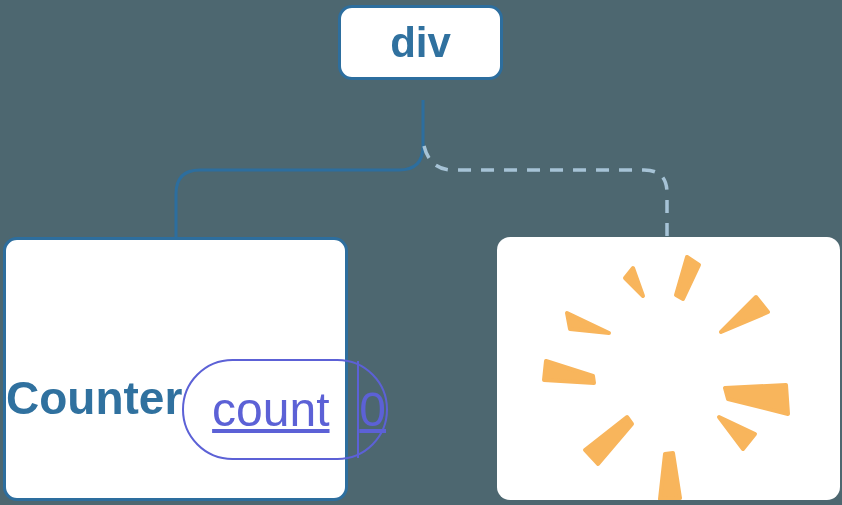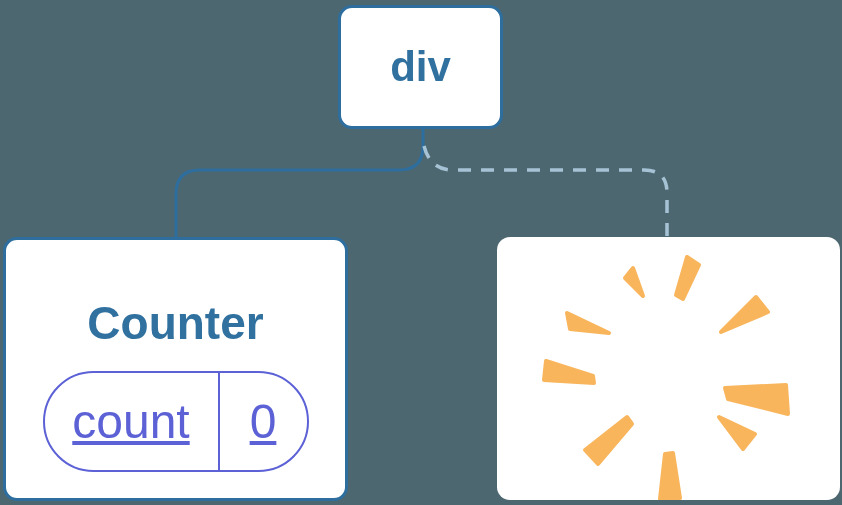"div" .node-root { height: 124px -> 75px }
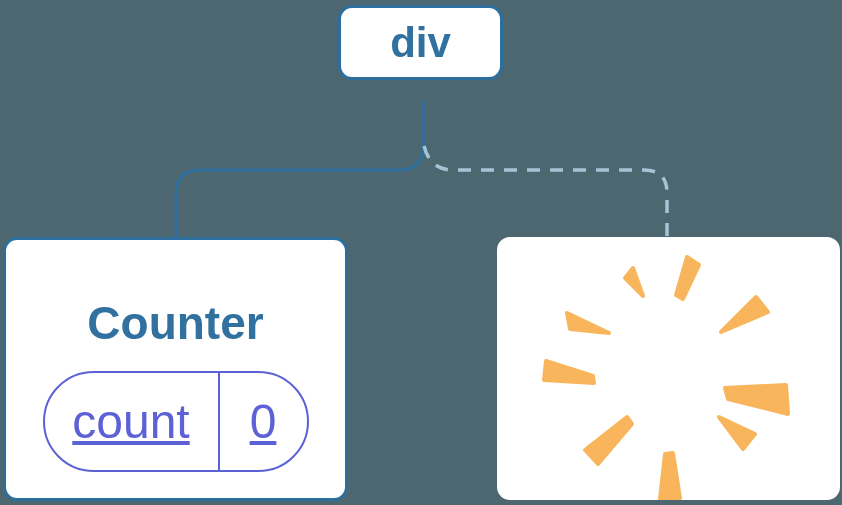"Counter" .node-counter { flex-direction: column -> row }
